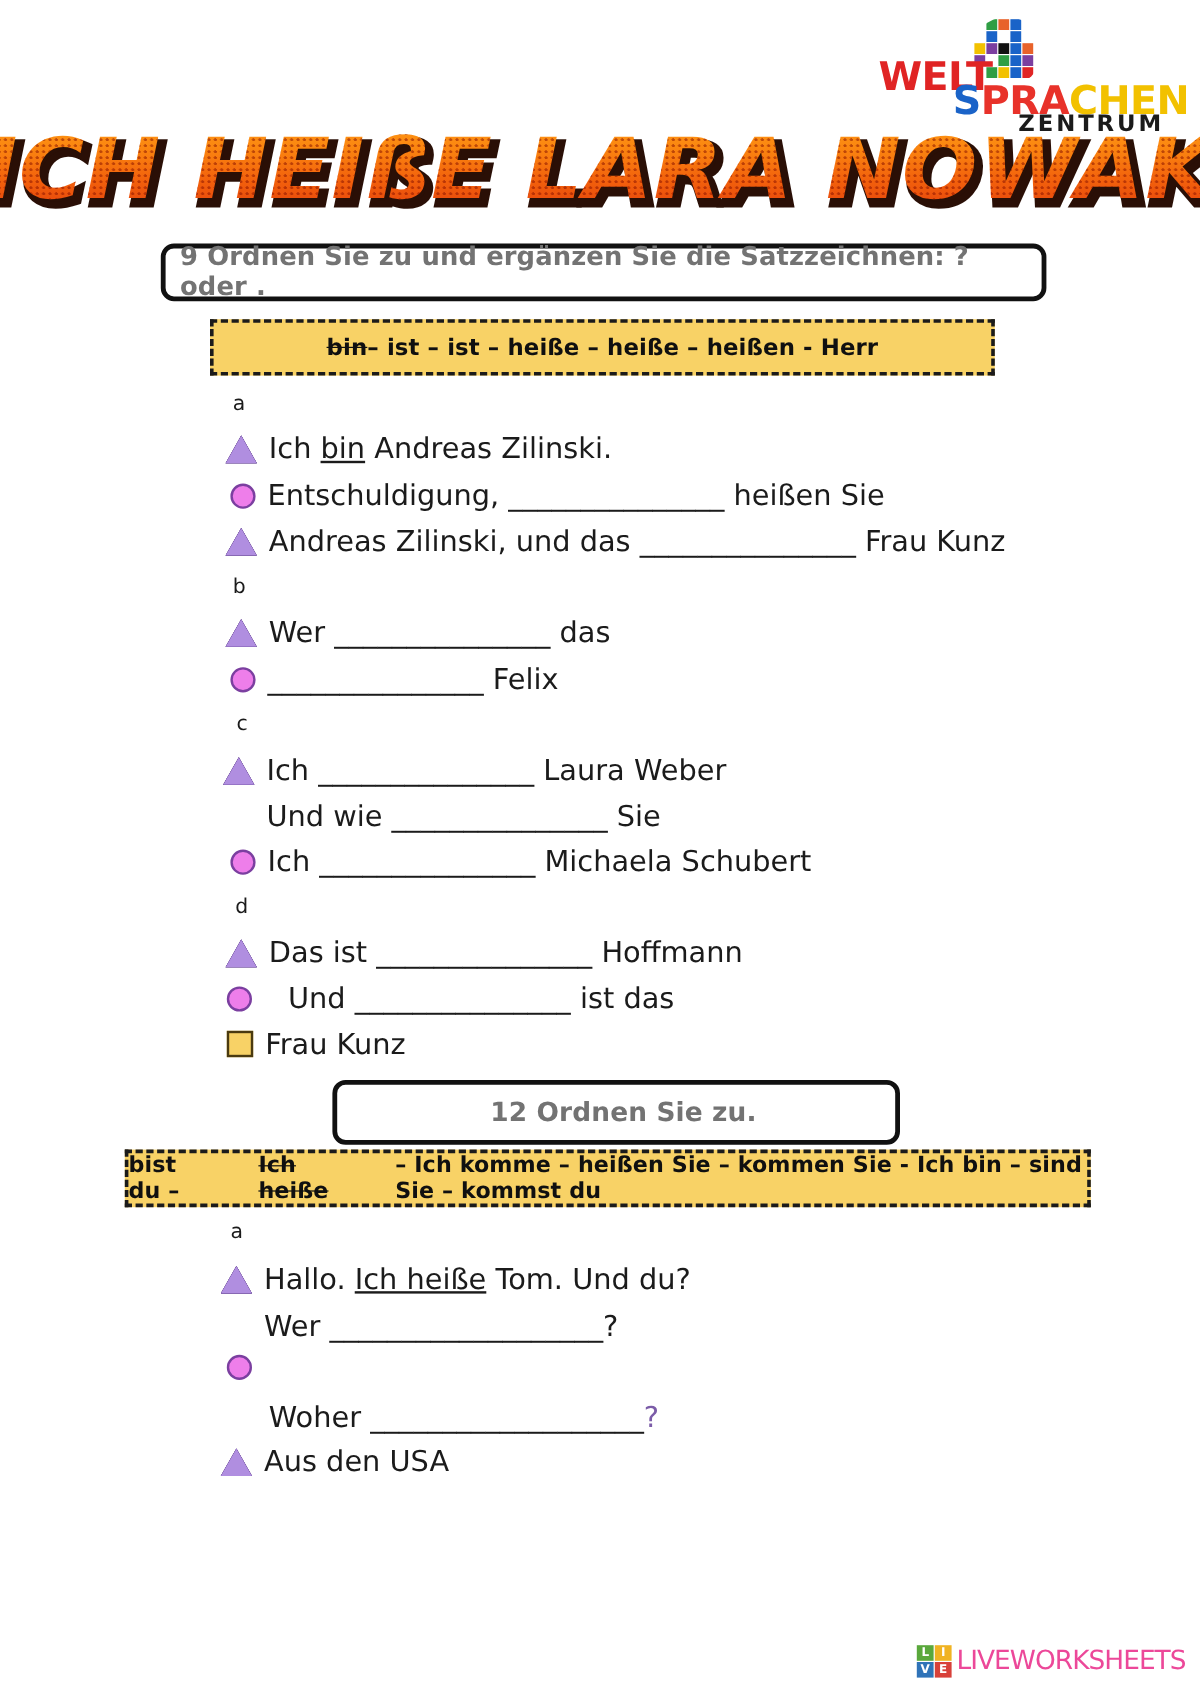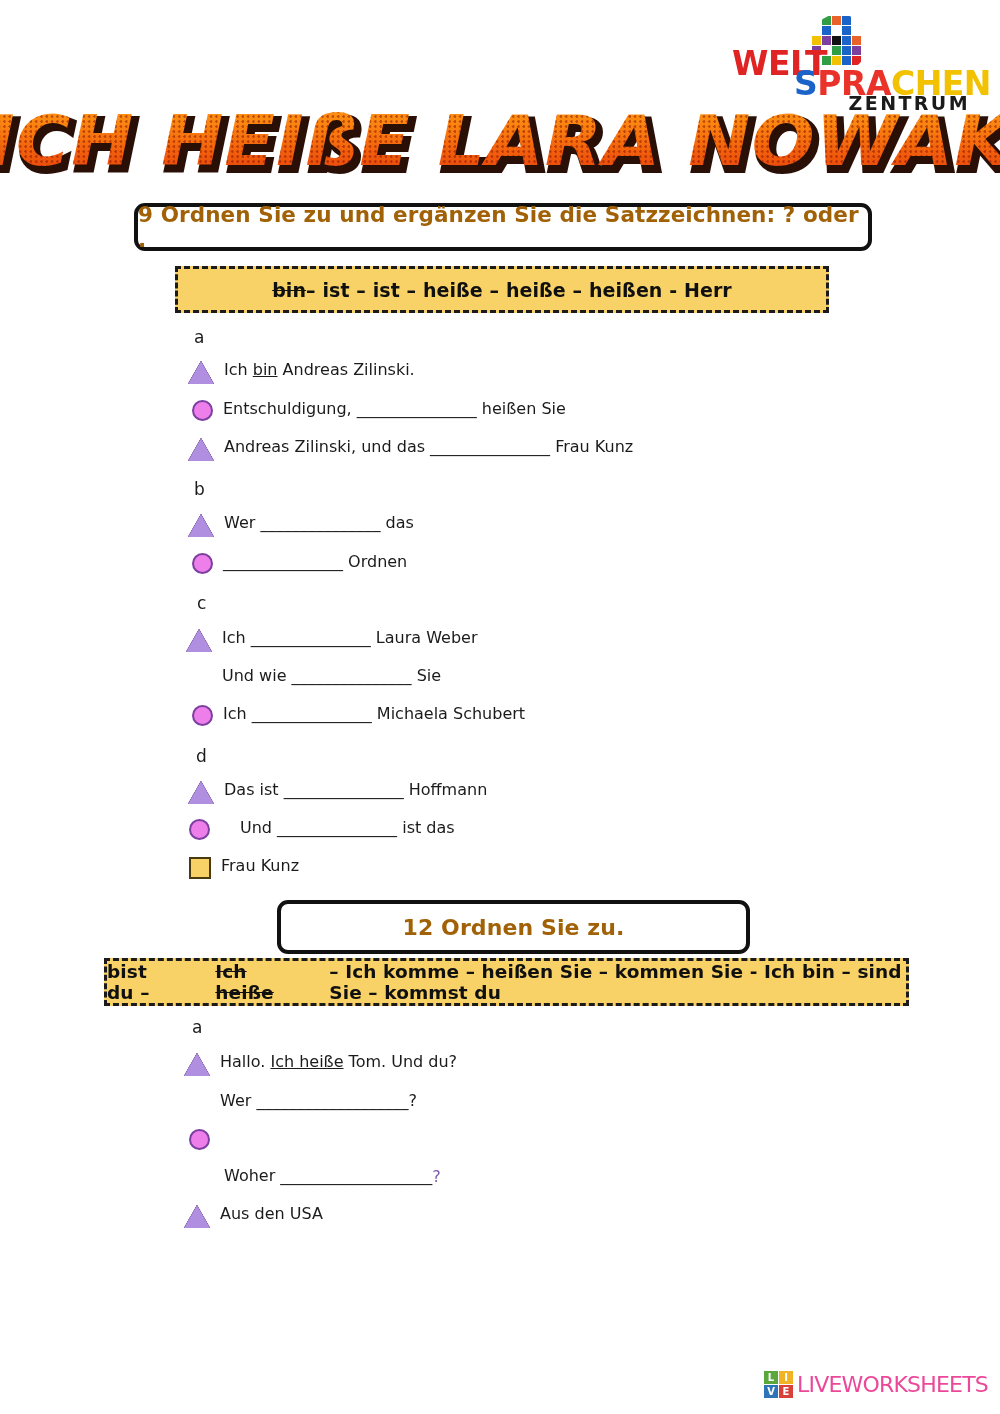"9 Ordnen Sie zu und" .instr-box { color: #a16207 -> #737373; padding-left: none -> 12px }
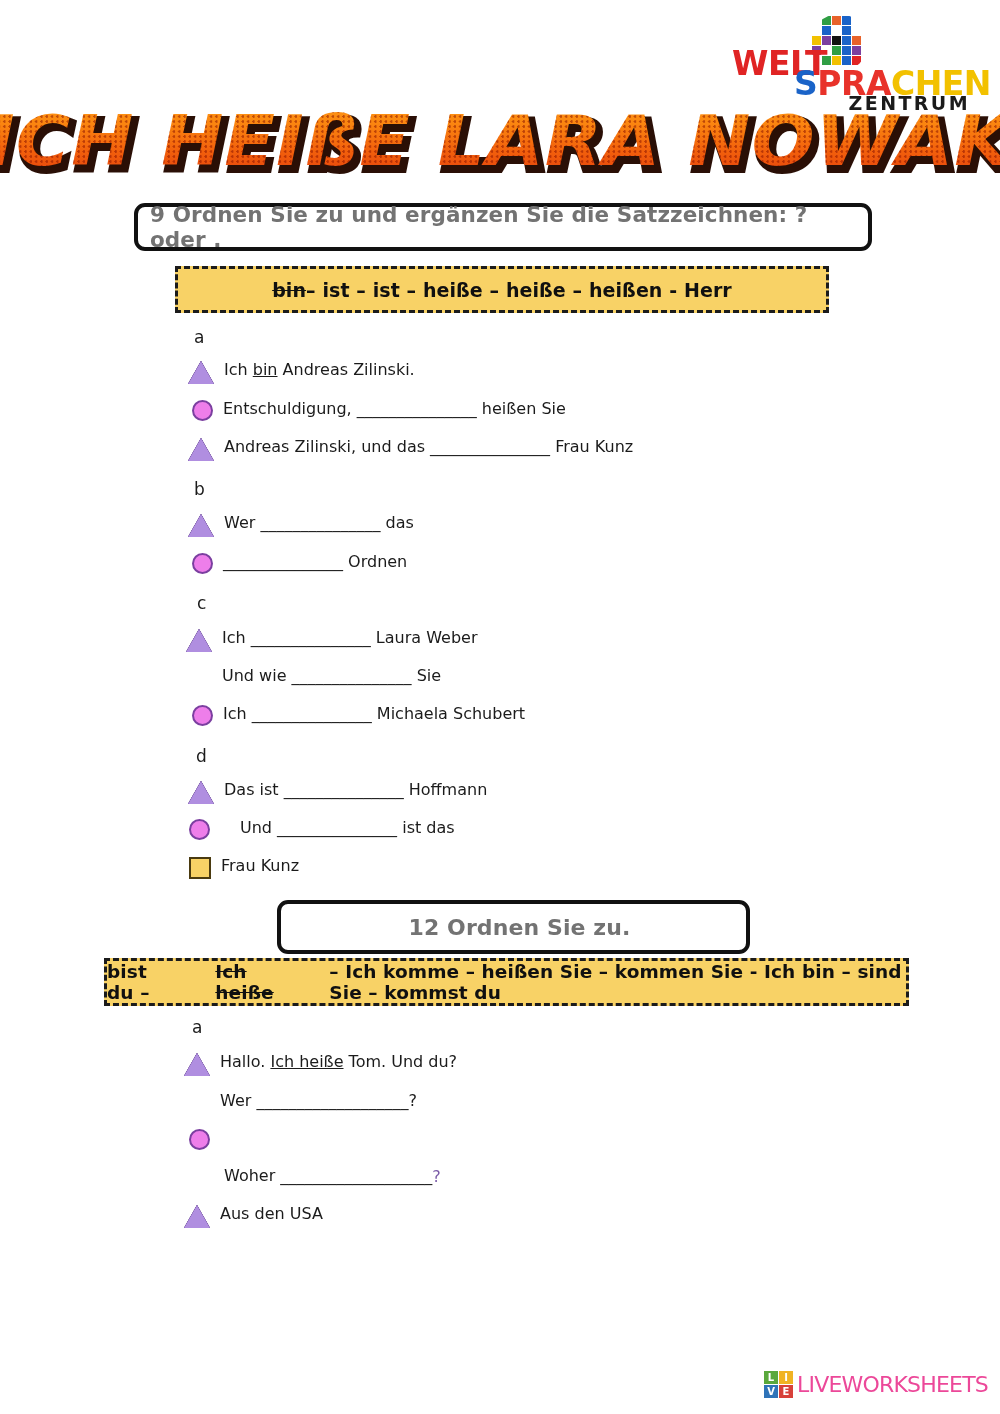"Ich bin Andreas Zilinski." .row { align-items: flex-start -> center; font-size: 16px -> 24px }
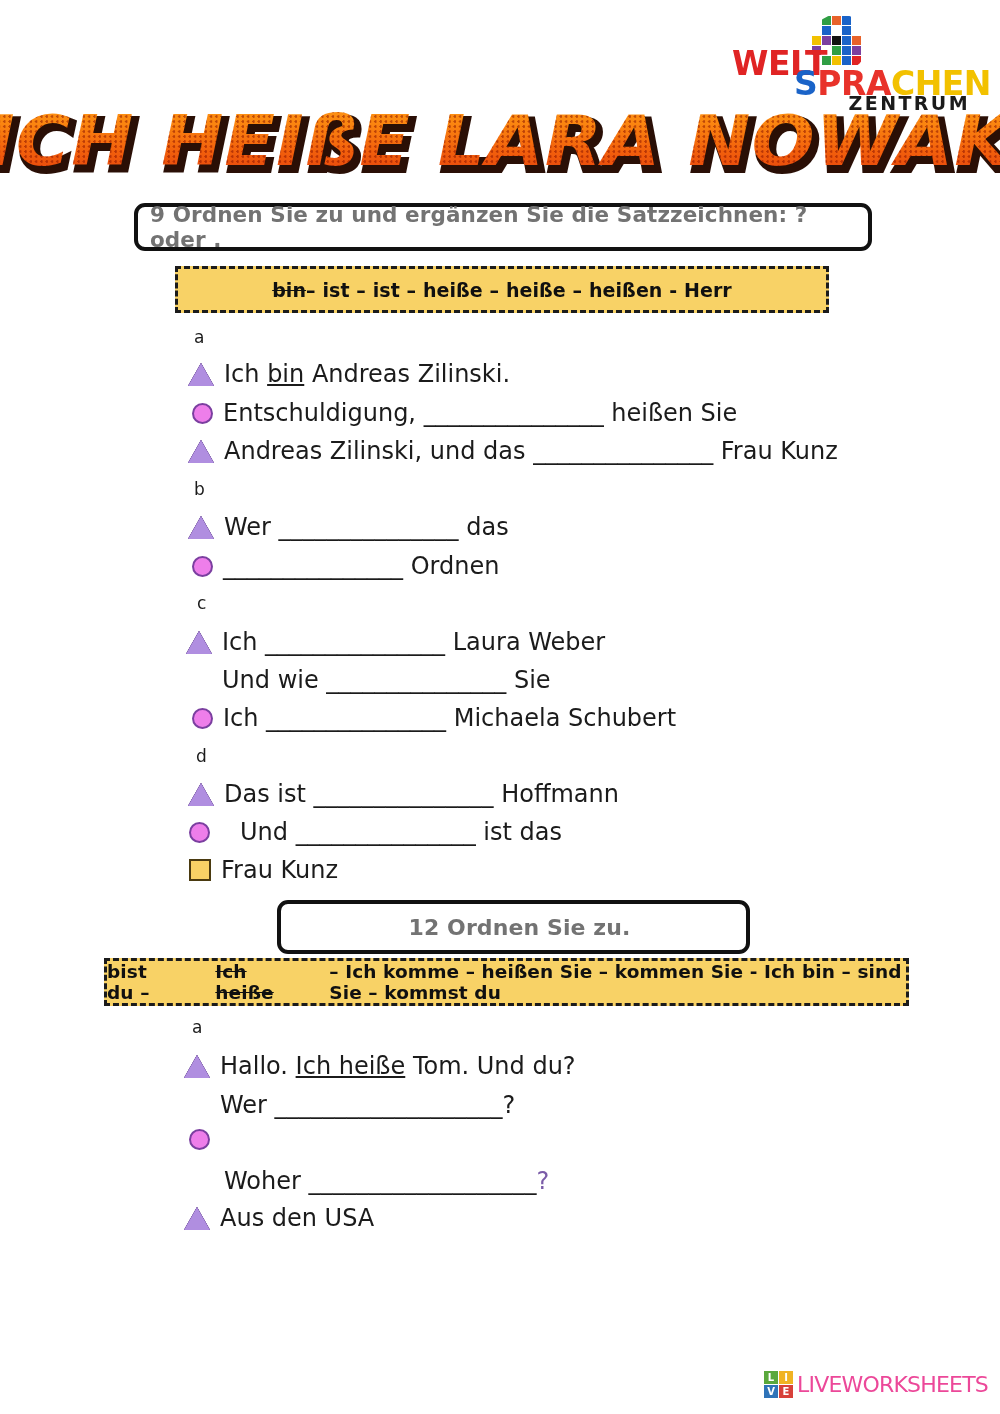"_______________ Ordnen" span.label { text: Ordnen -> Felix }
